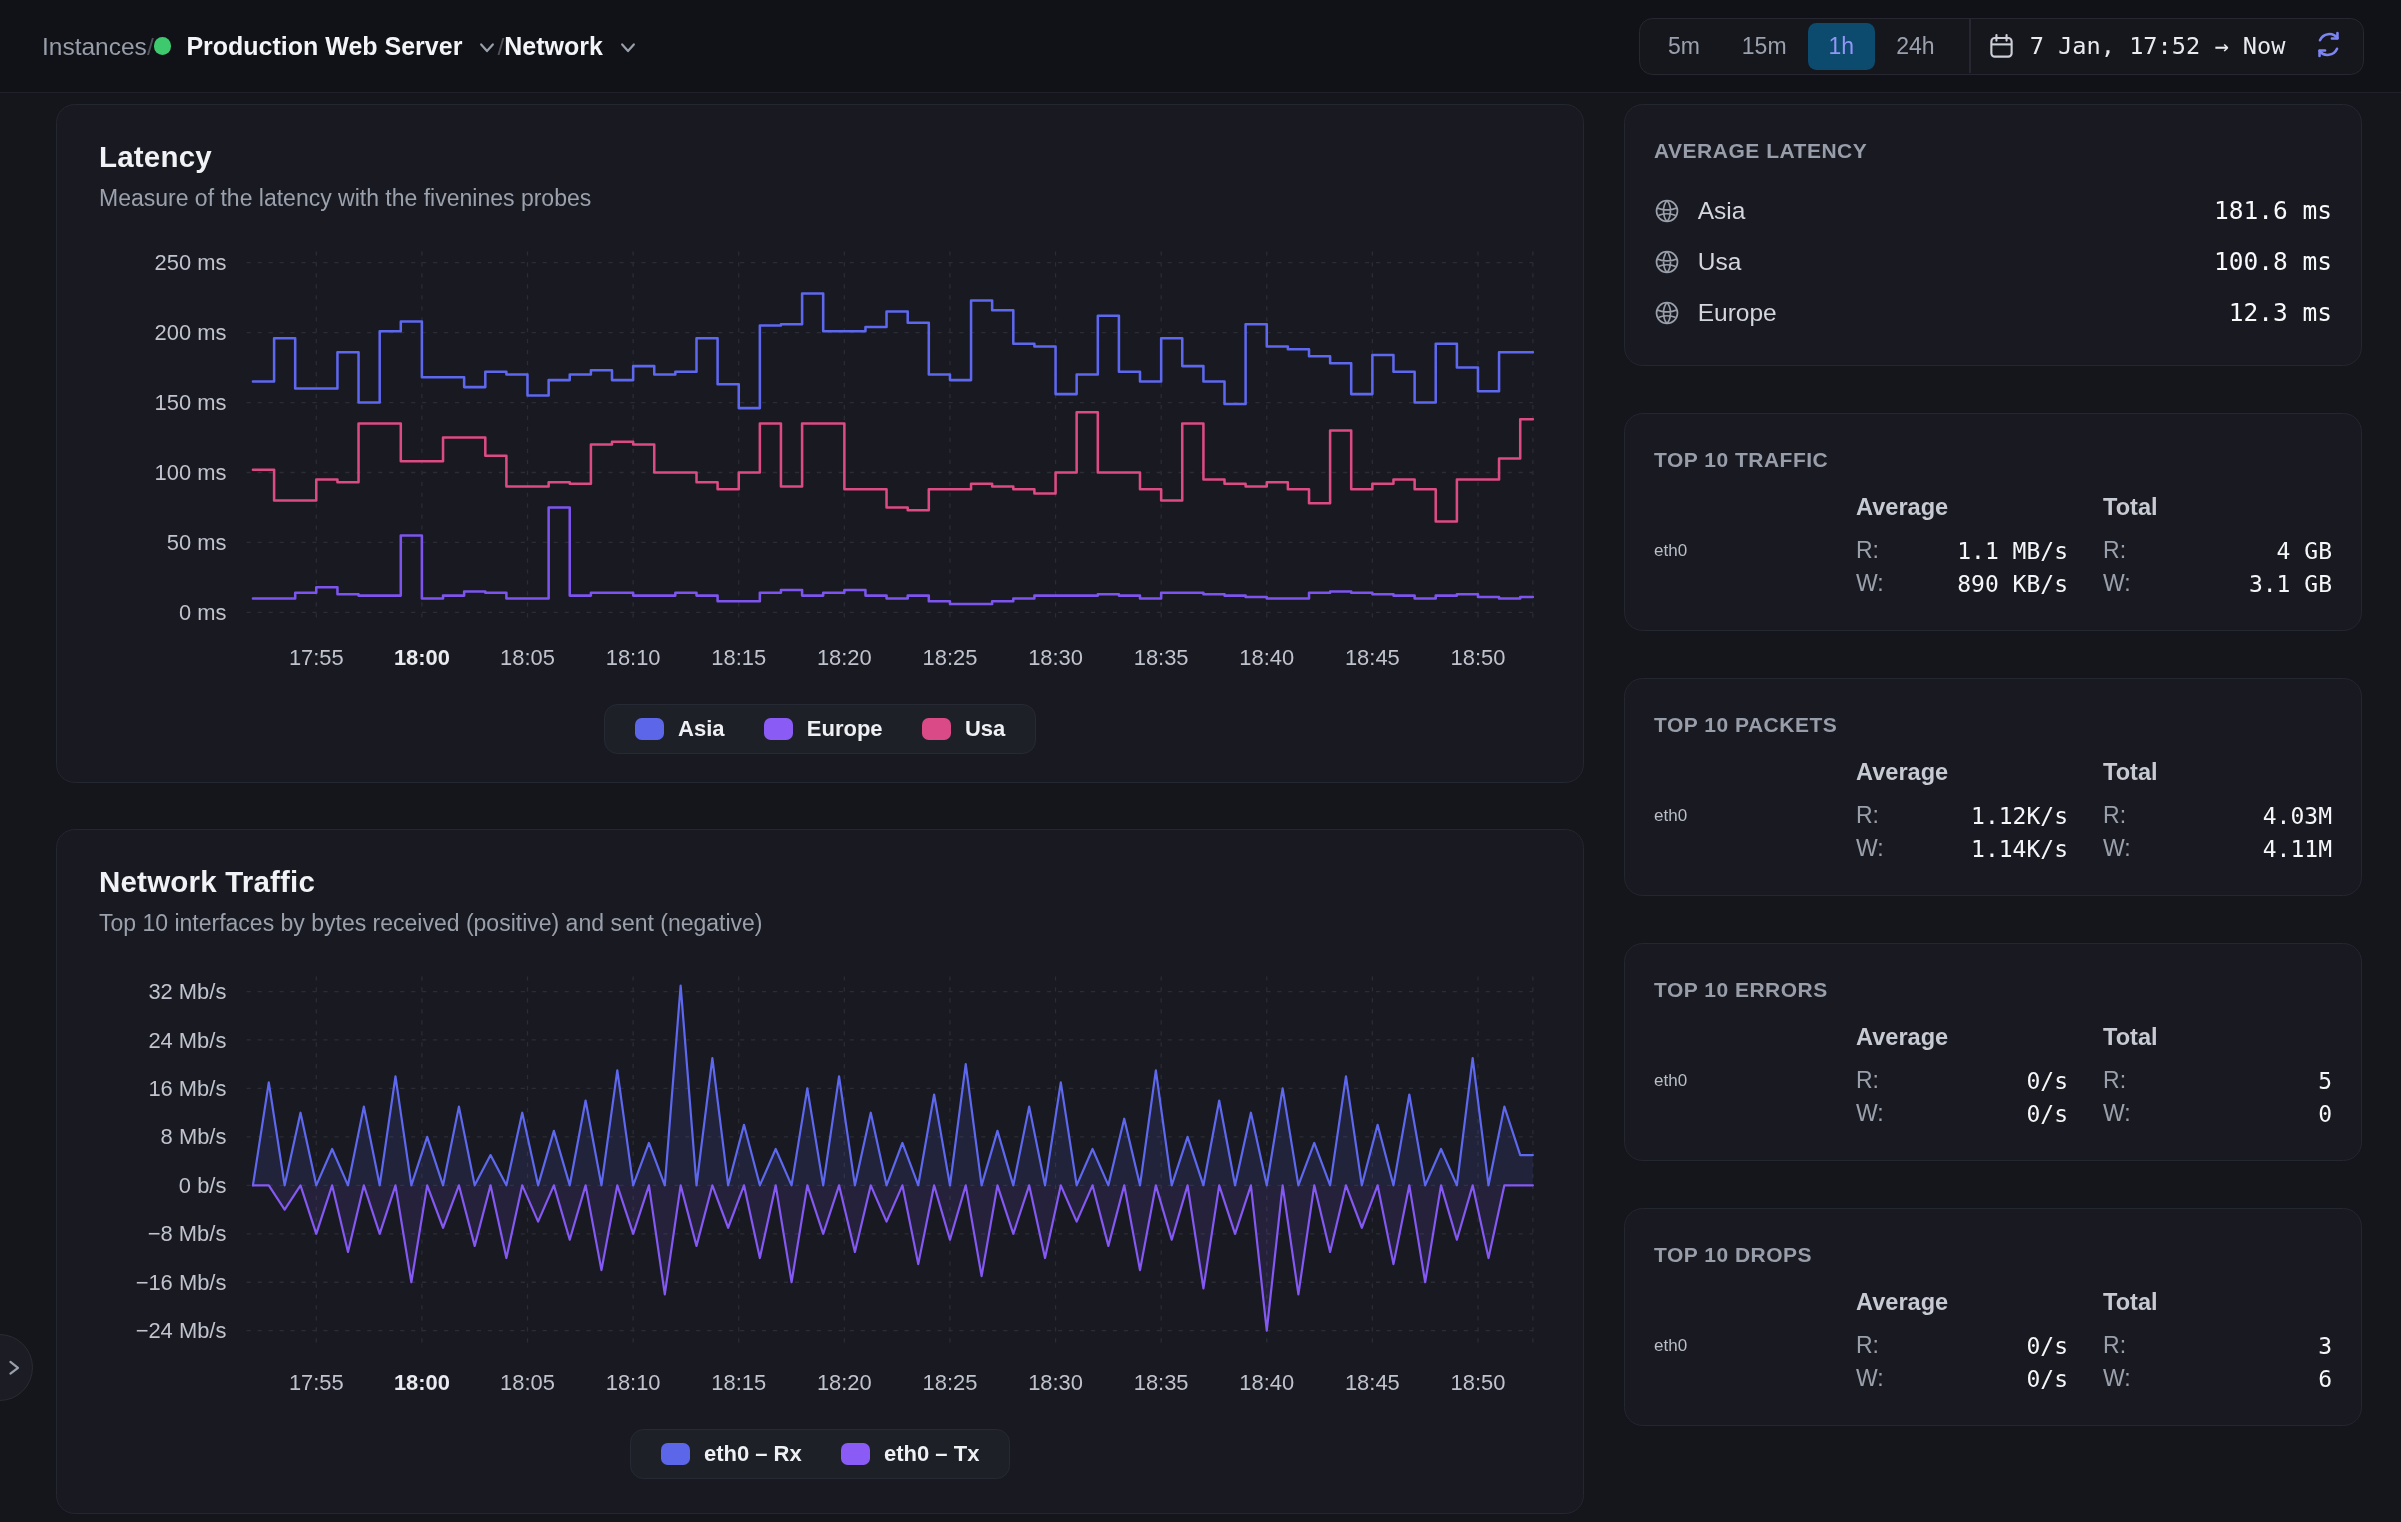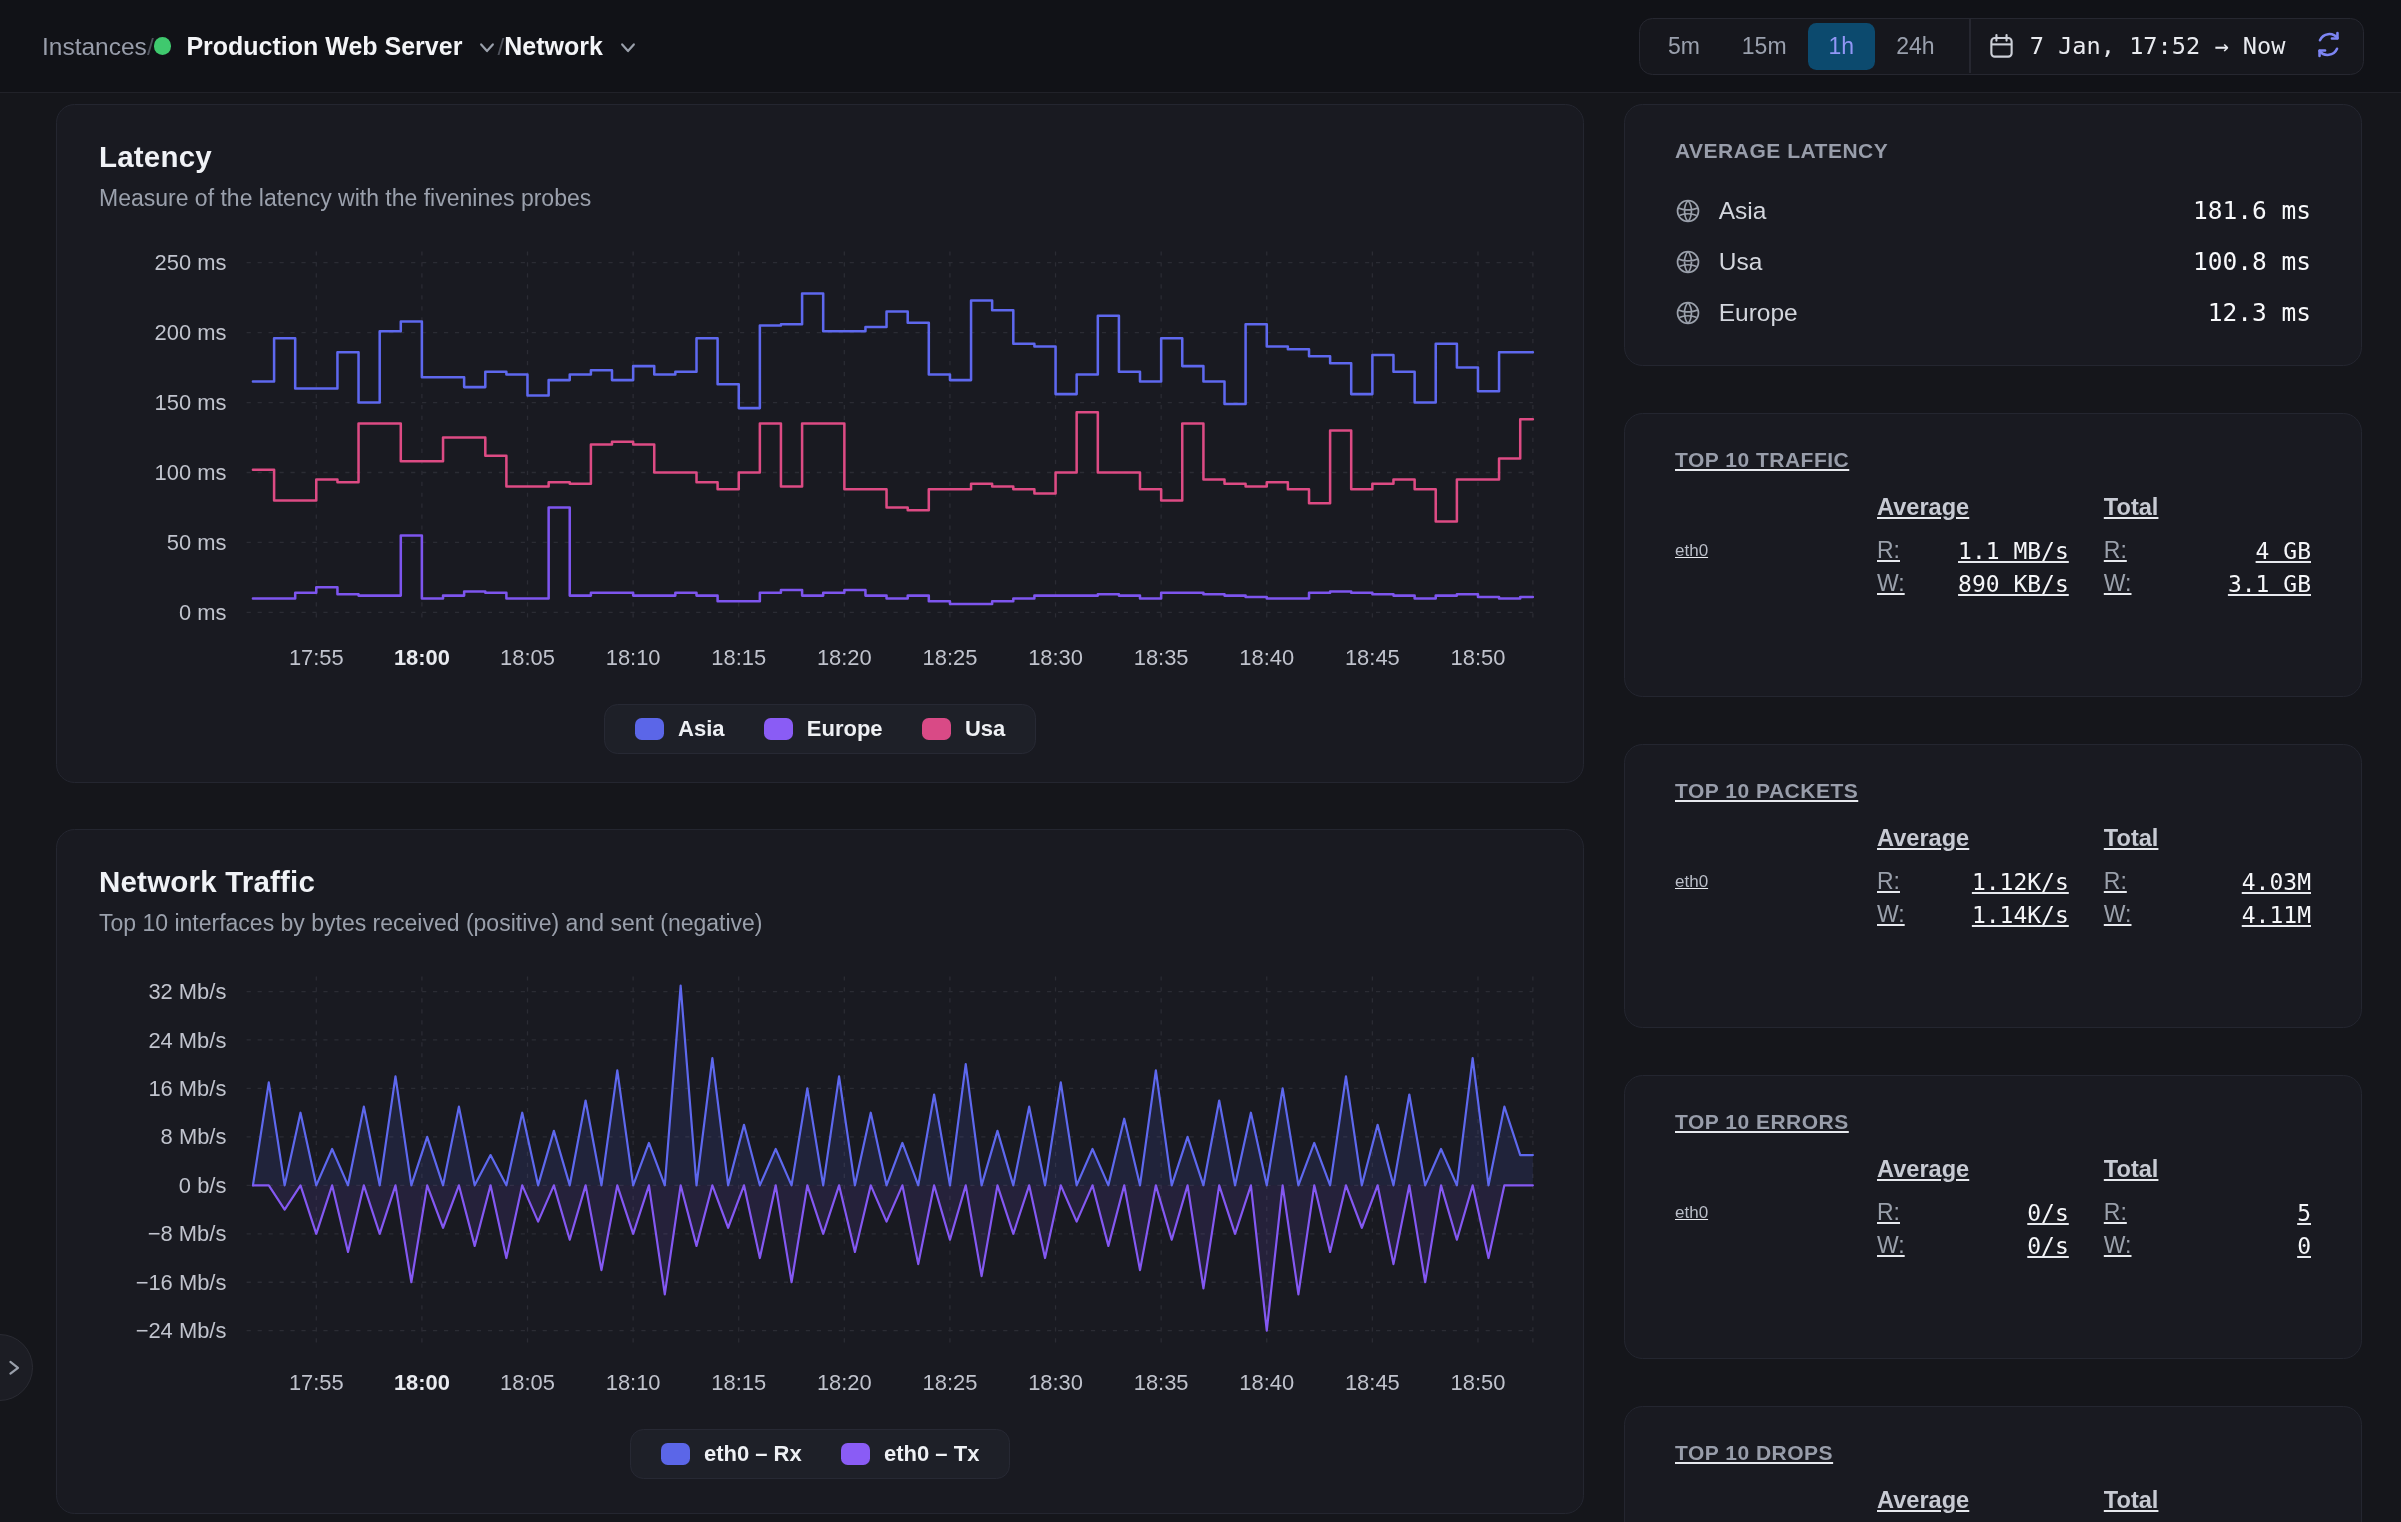"AVERAGE LATENCY" .stat-card { padding: 34px 50px -> 34px 29px }
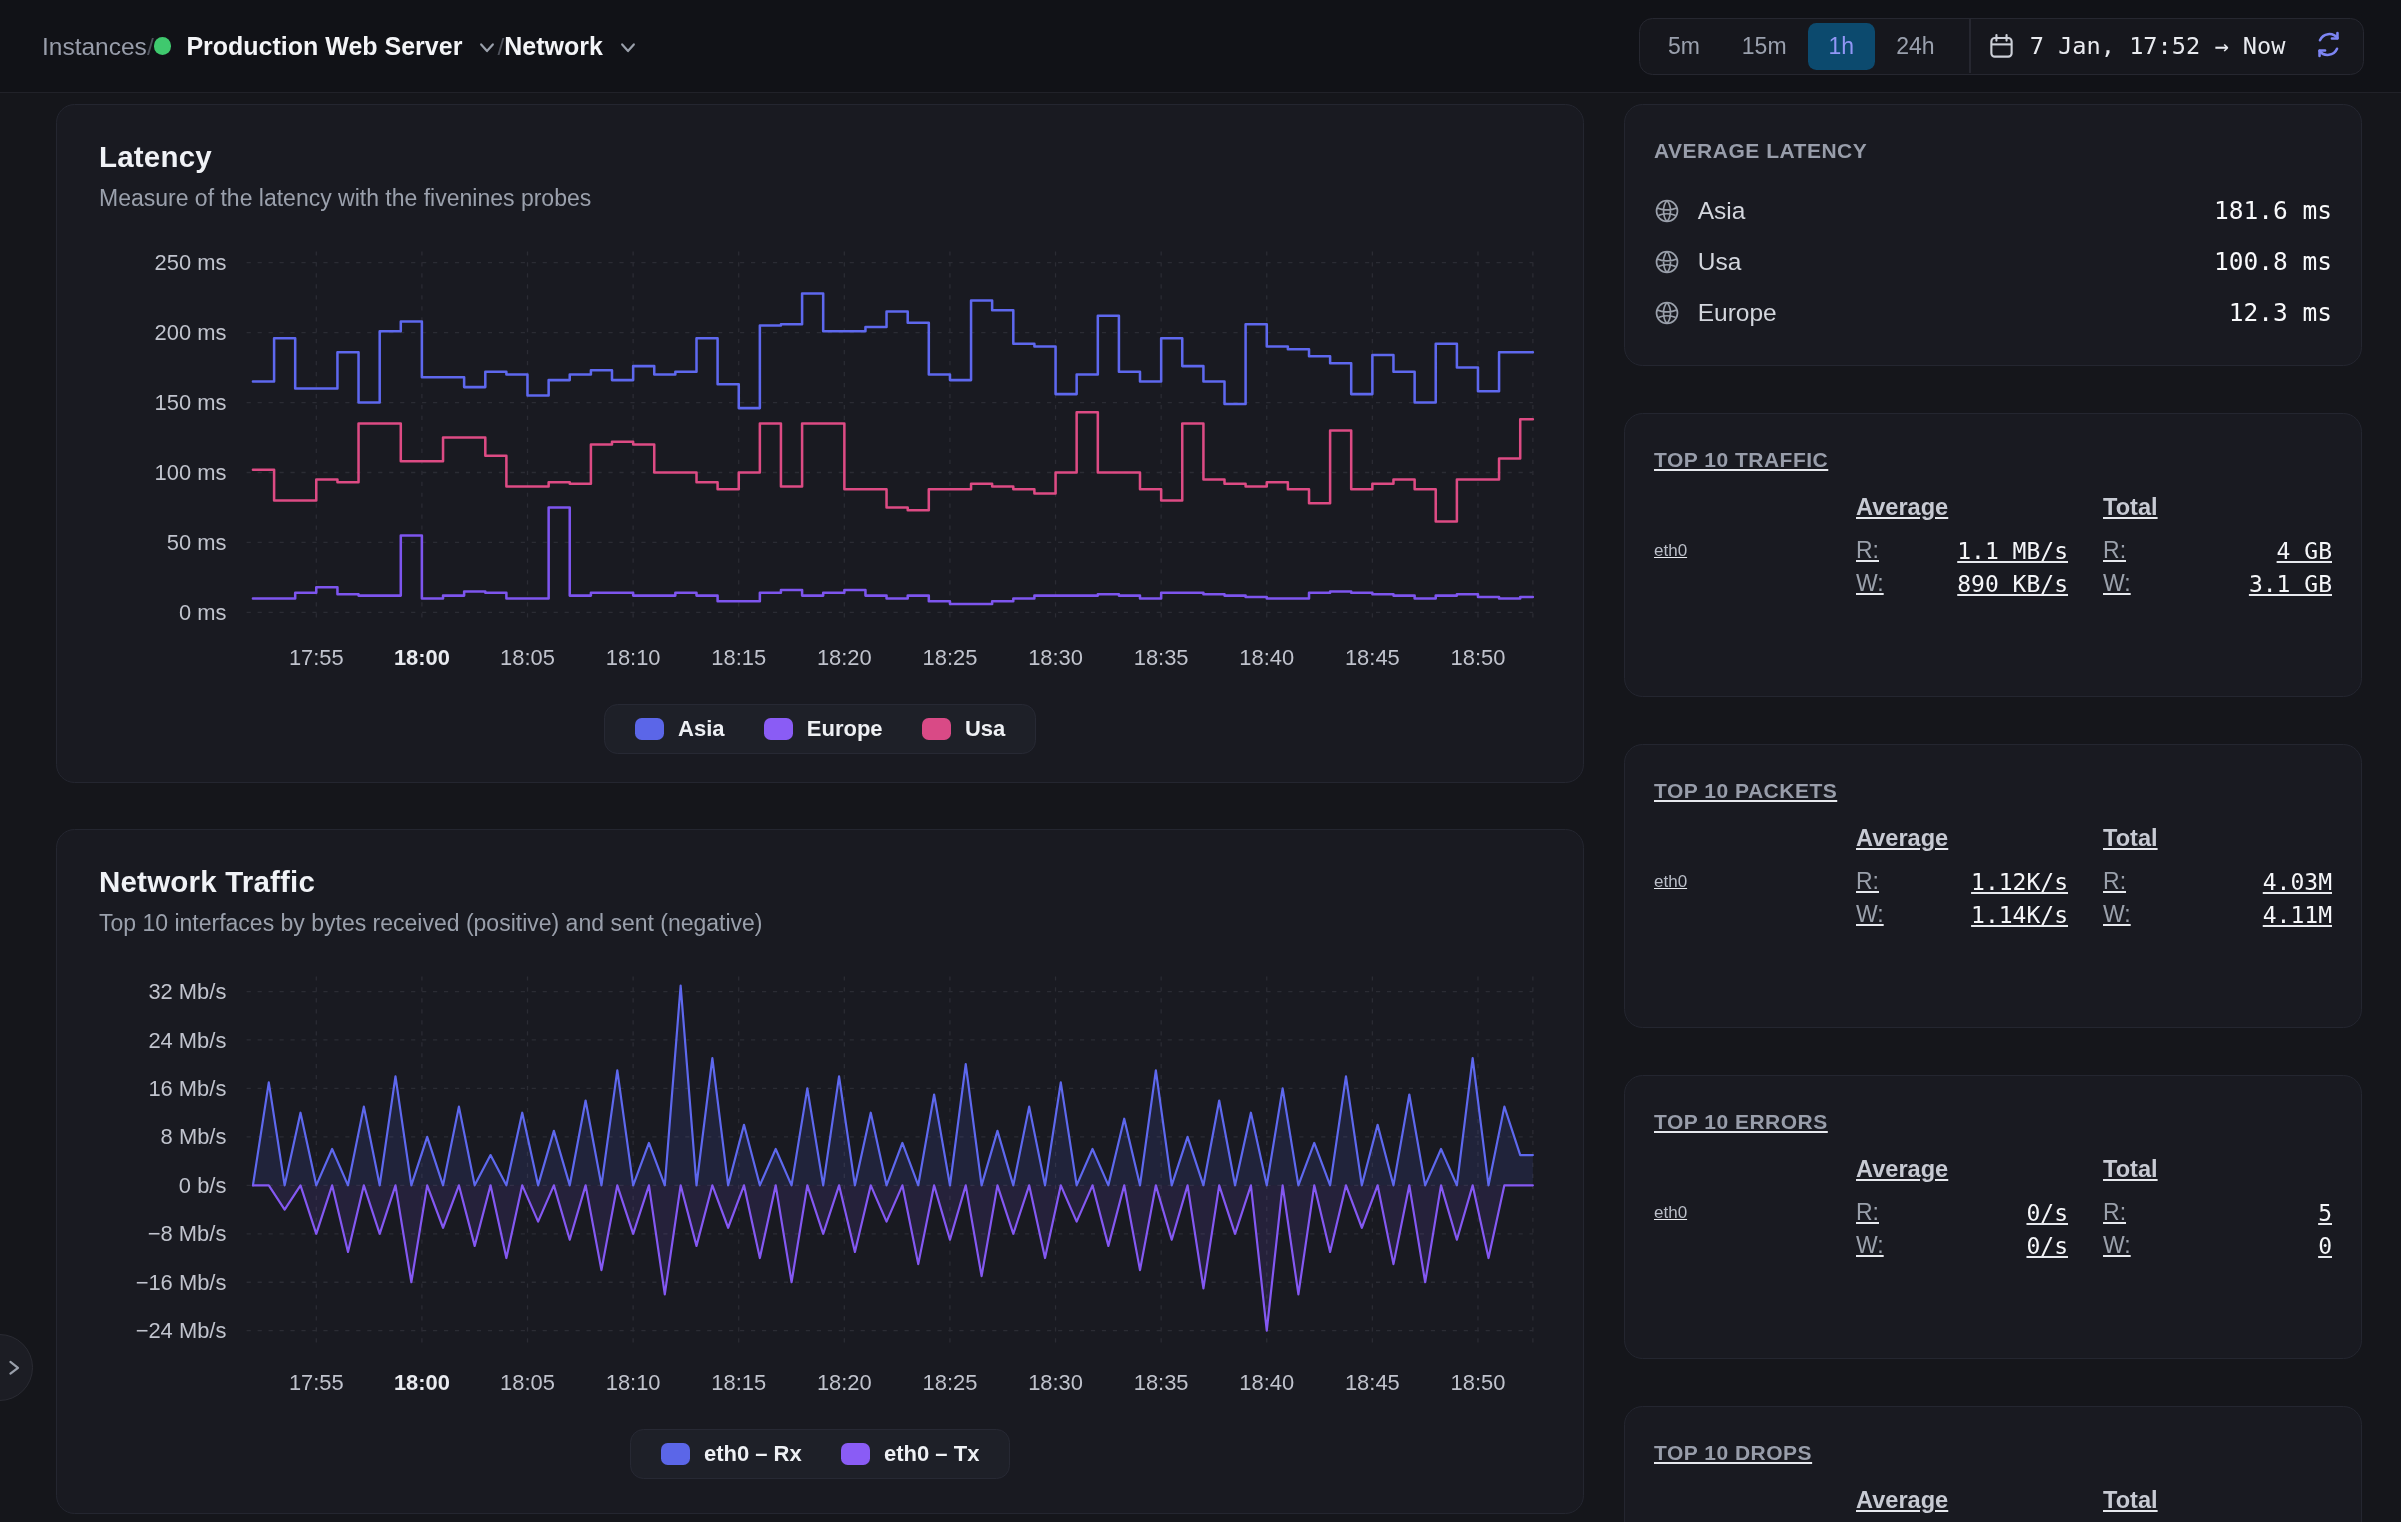"TOP 10 TRAFFIC" .stat-card.short { height: 284px -> 218px; text-decoration: underline -> none }
